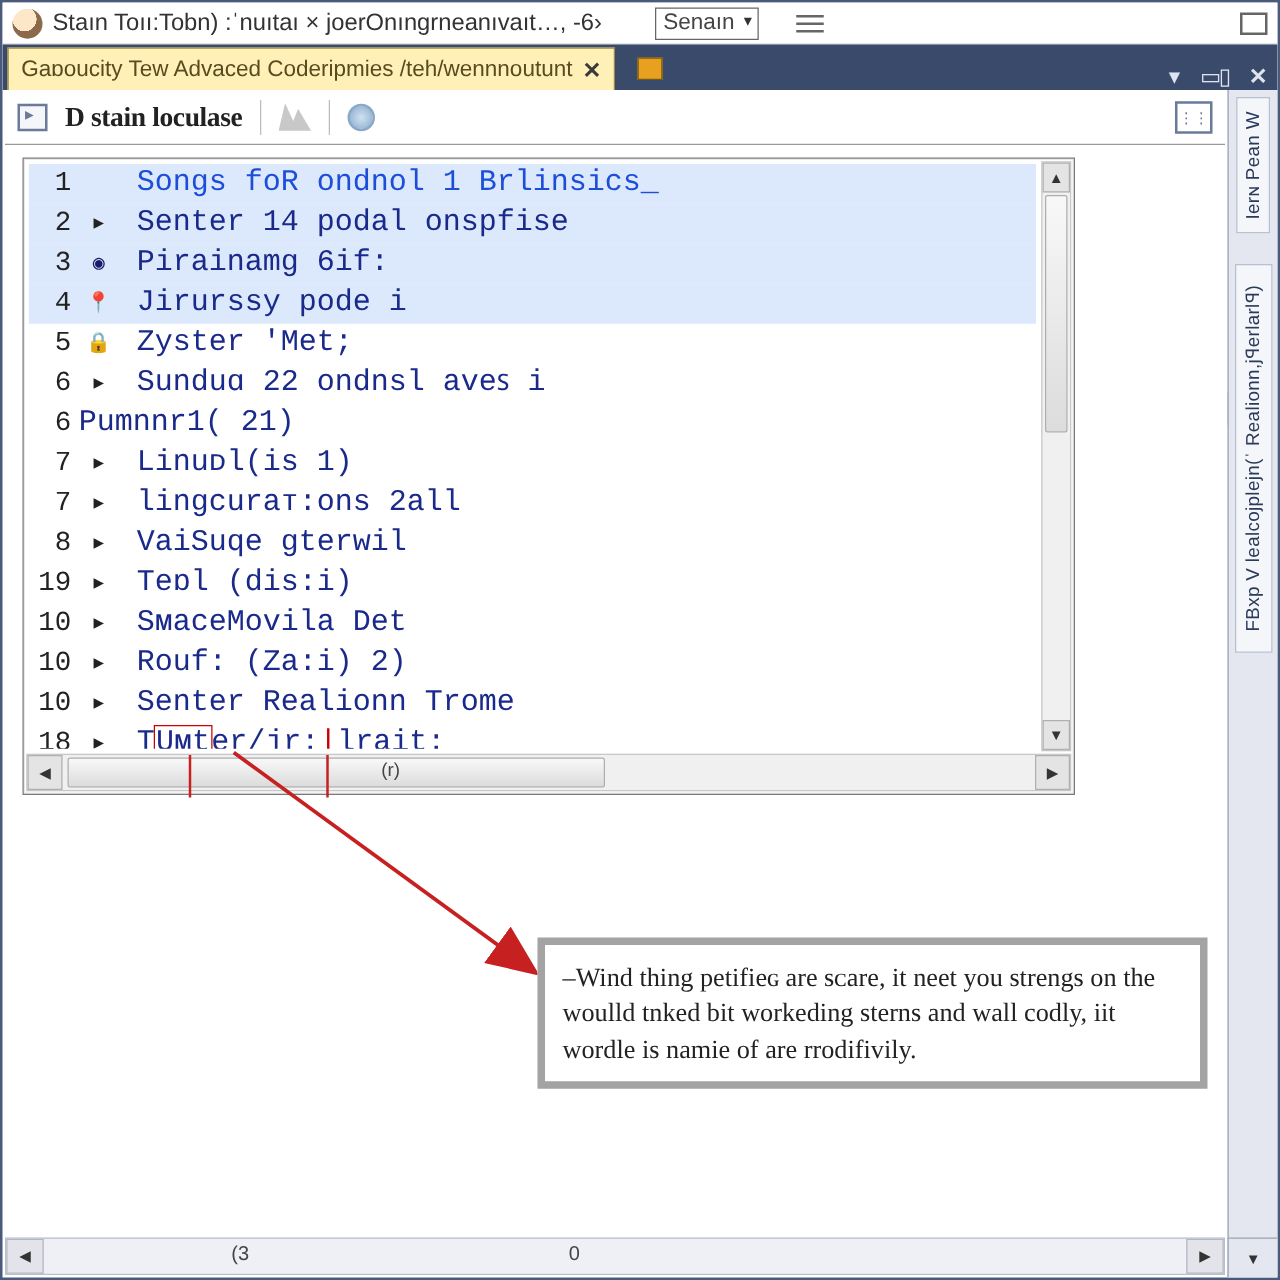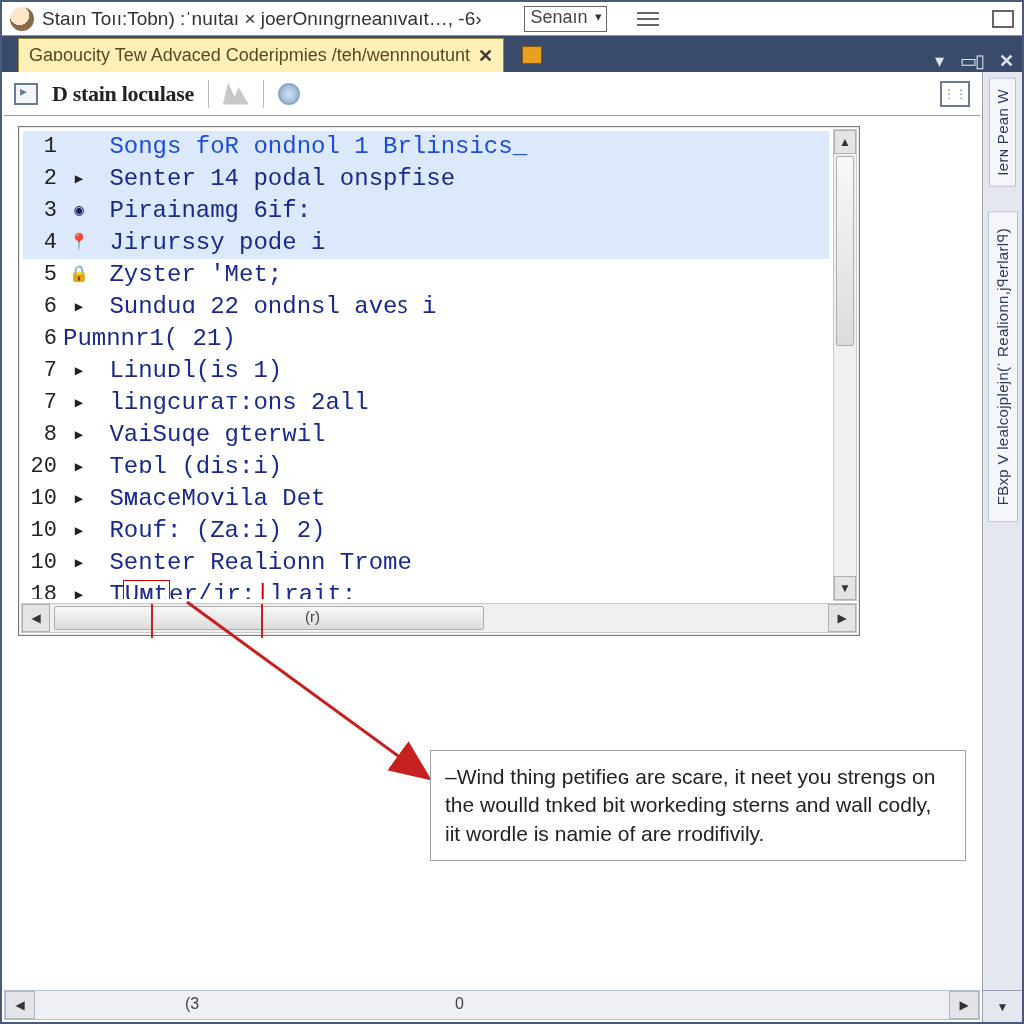"Gaɒoucity Tew Advaced Coderipmies" .tabstrip { padding-left: 16px -> 4px }
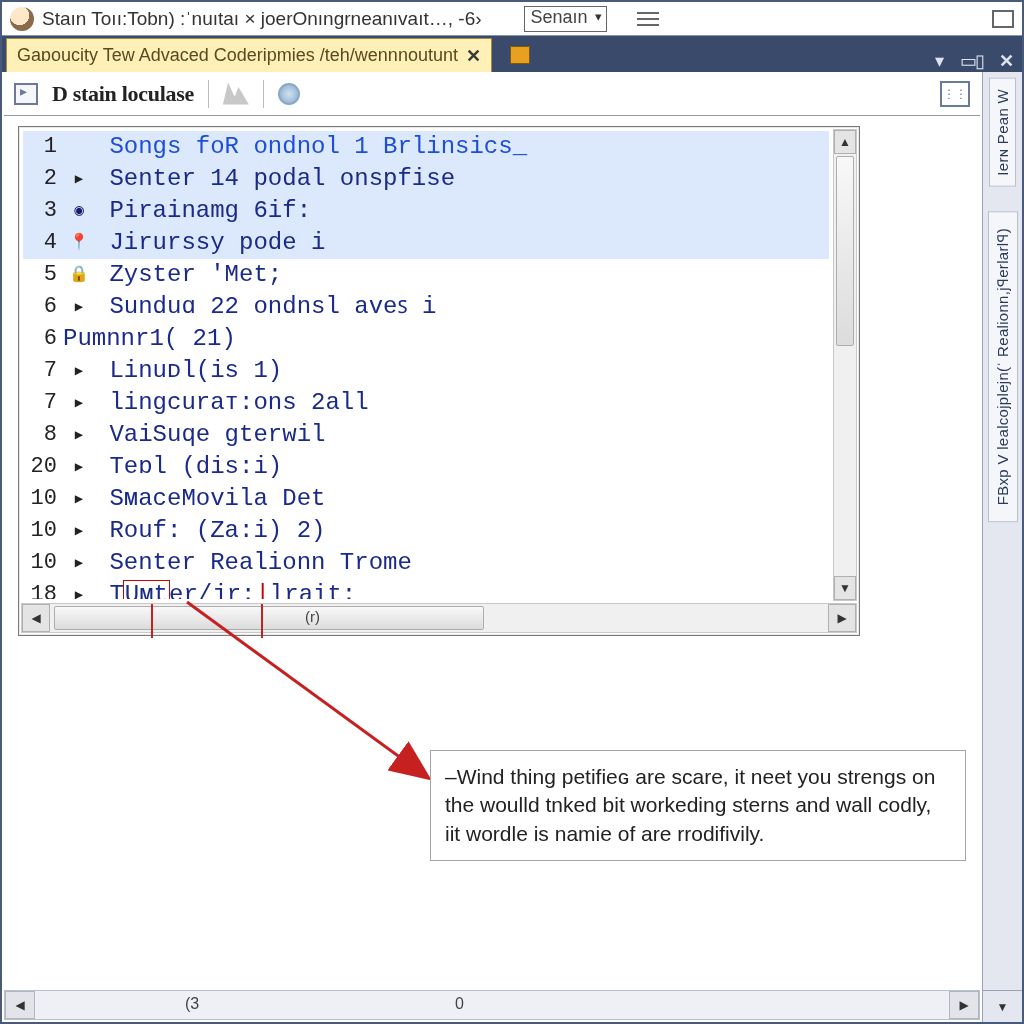"20" span.ln { text: 20 -> 19 }
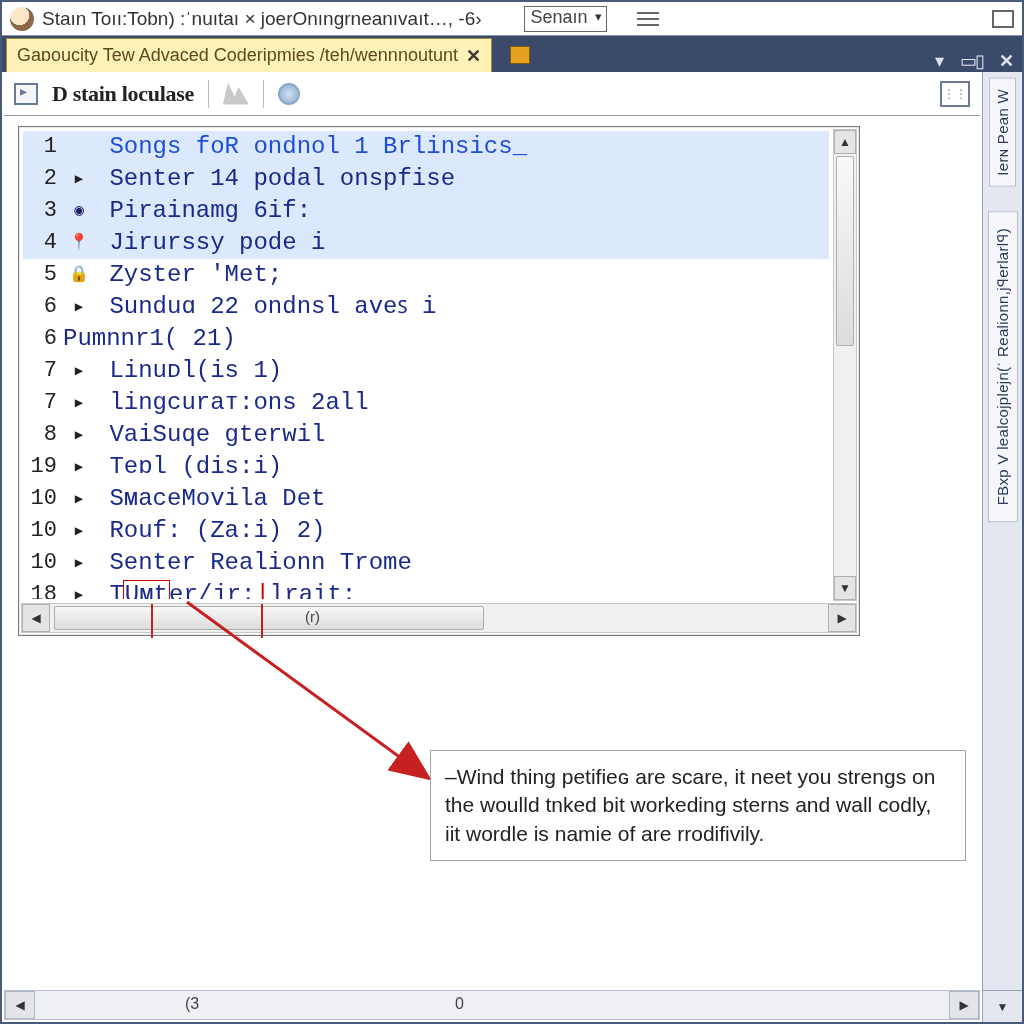"–Wind thing petifieɢ are sᴄare," .annot-box { border: 1px solid #a3a3a3 -> 6px solid #a3a3a3; font-family: Liberation Sans, sans-serif -> Liberation Serif, serif }
